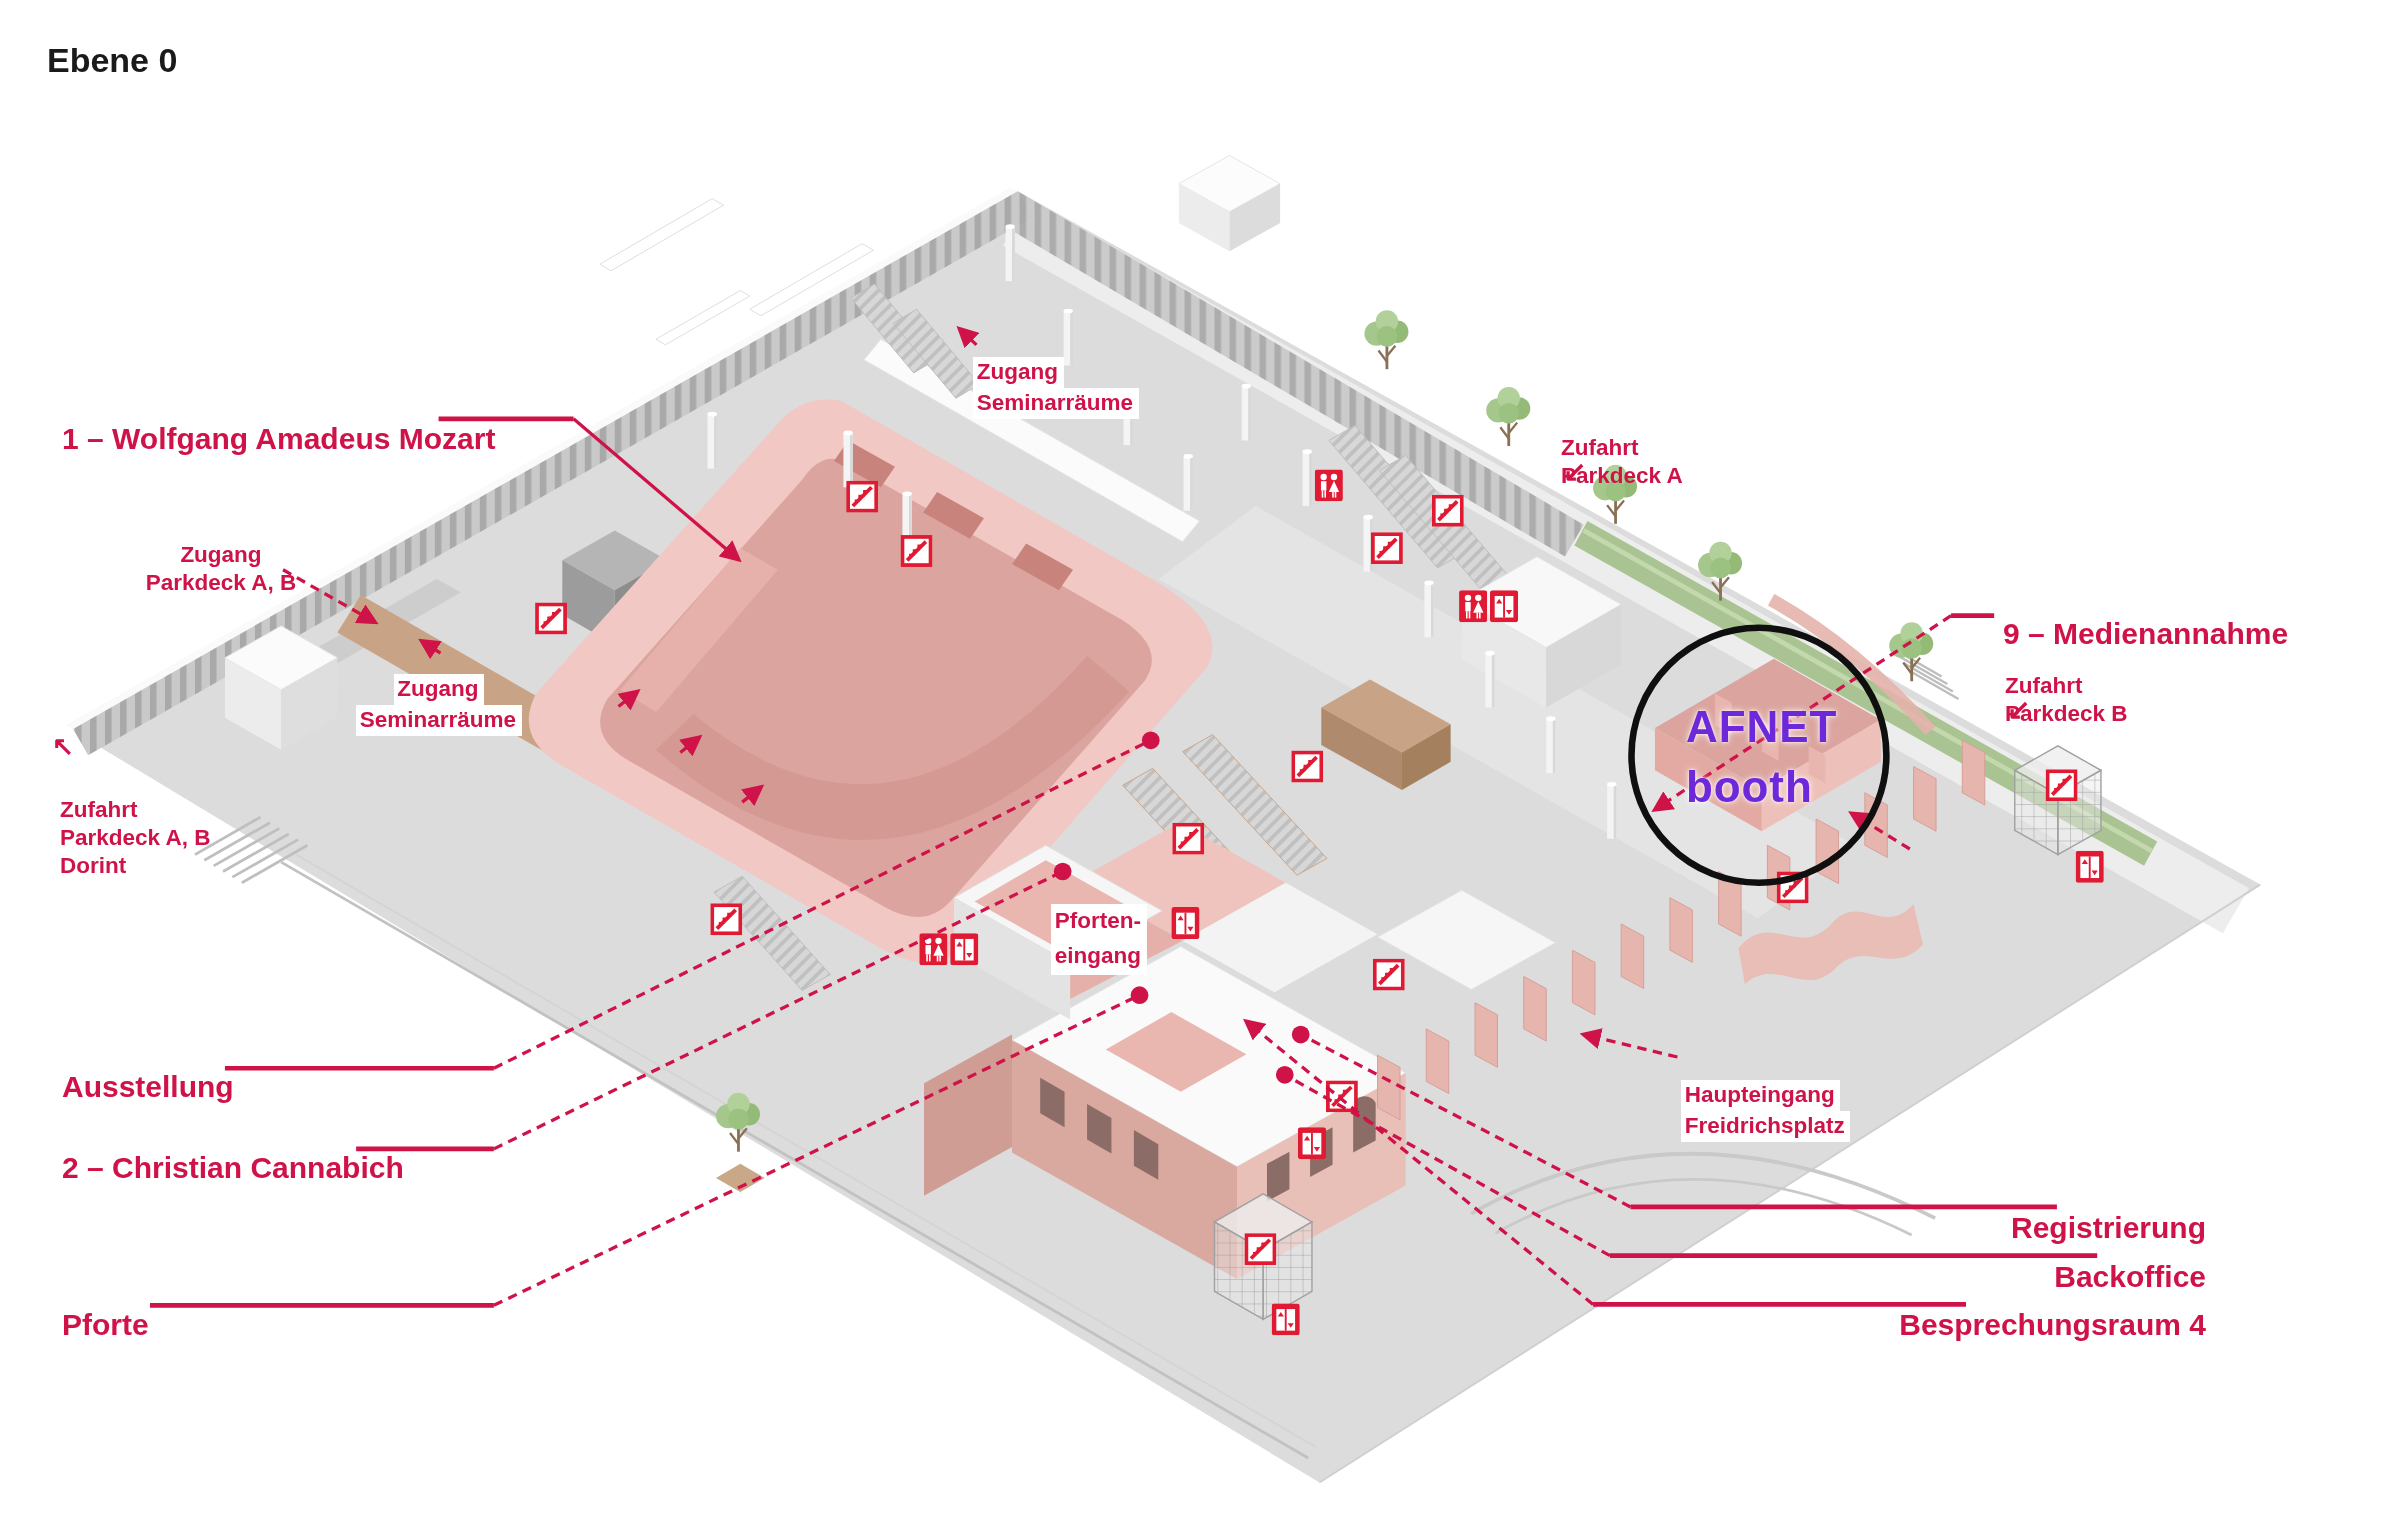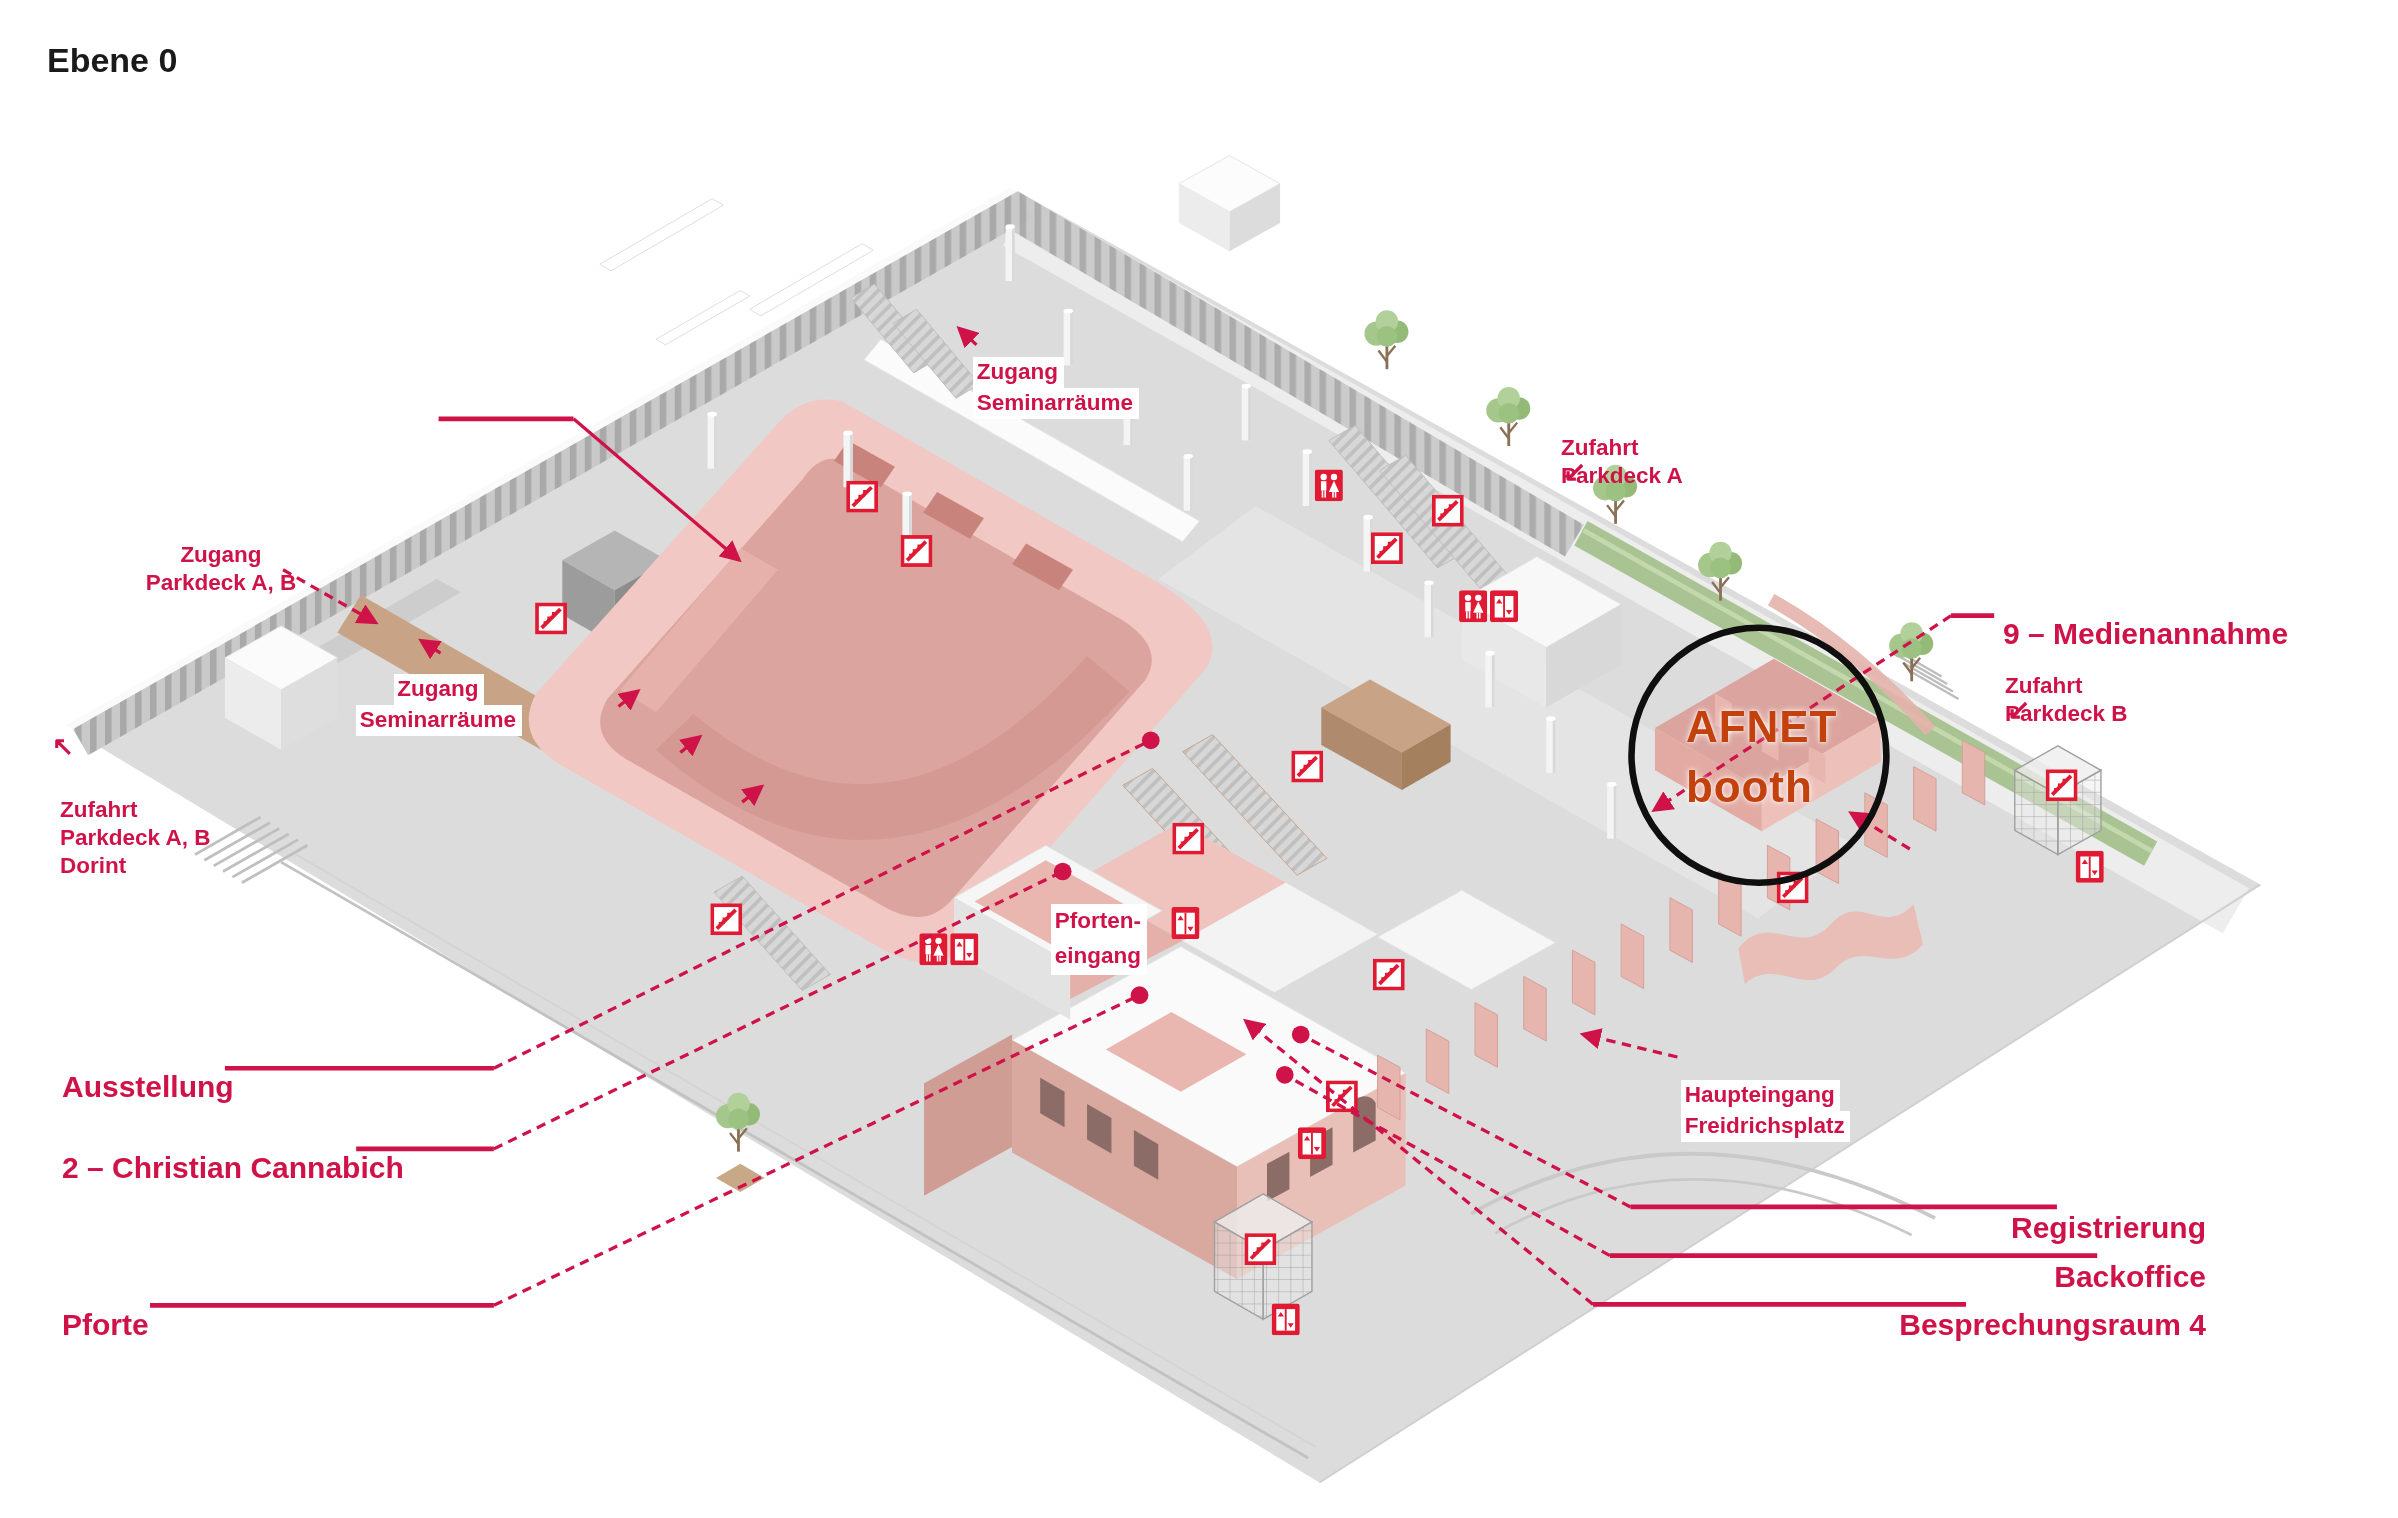"1 – Wolfgang Amadeus Mozart" div.lbl { html: none -> <div> <span>1 – Wolfgang Amadeus Mozart</span> </div> }
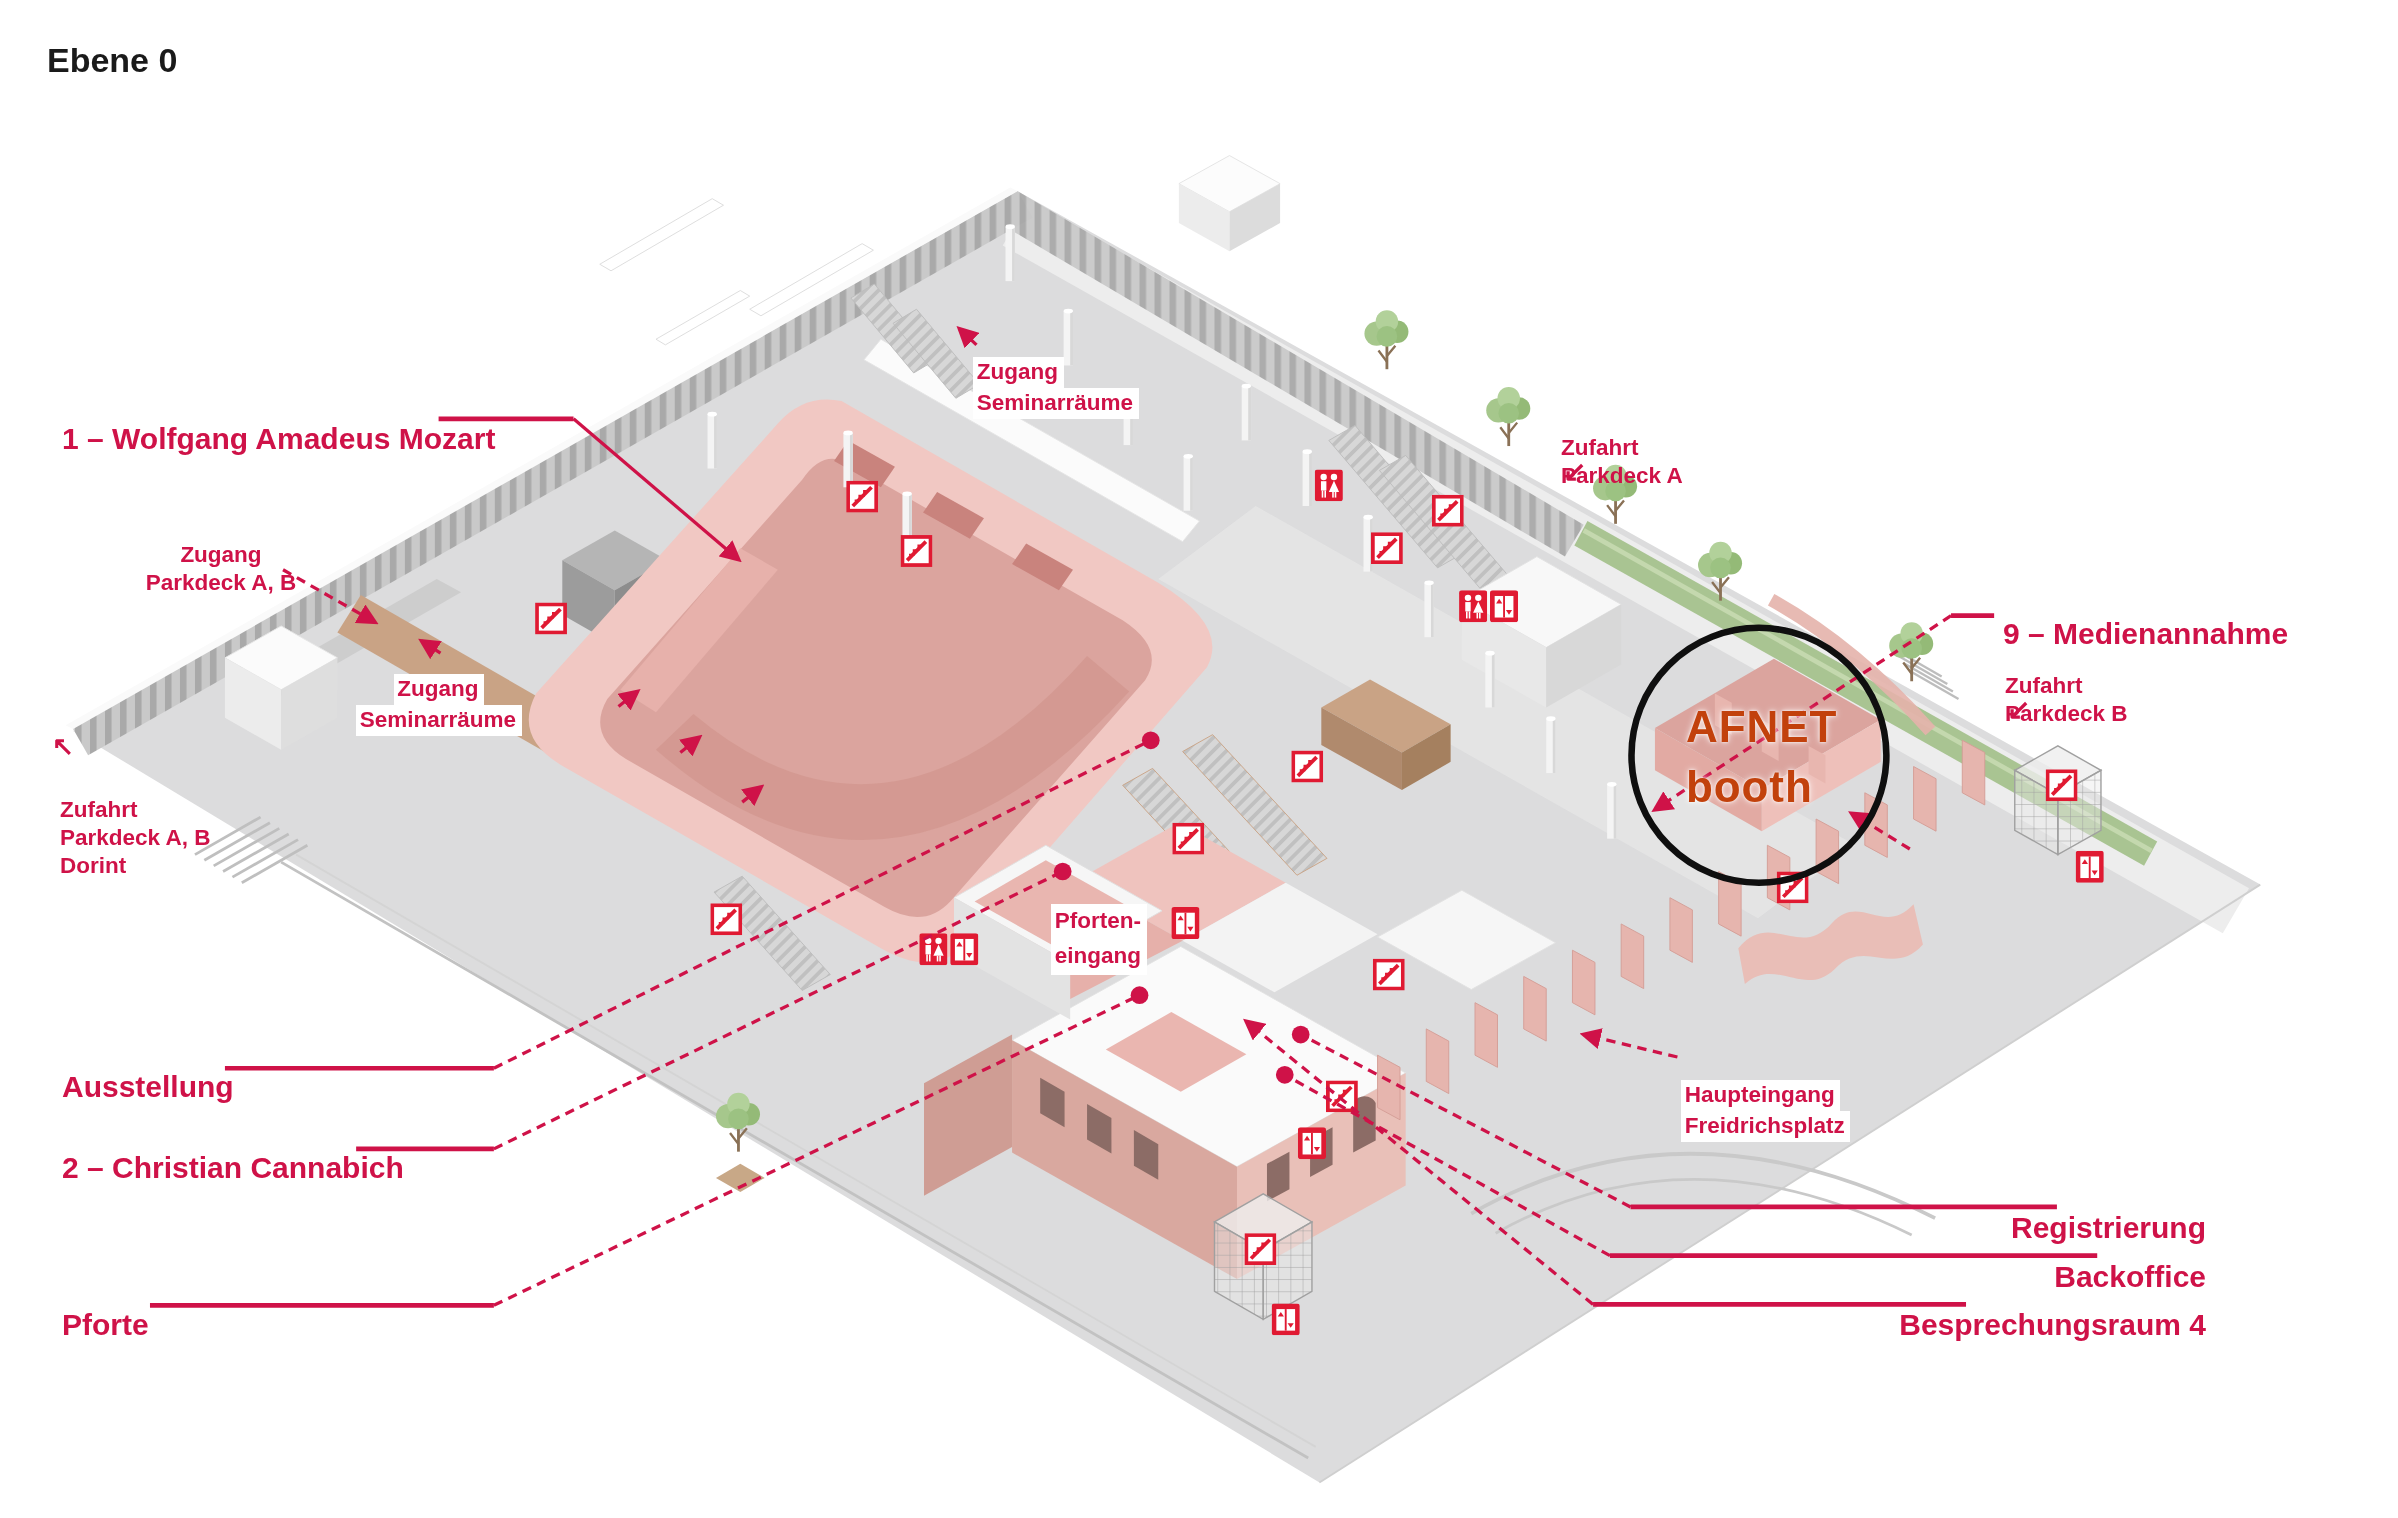"AFNET" .afnet { color: #c2410c -> #6d28d9 }
